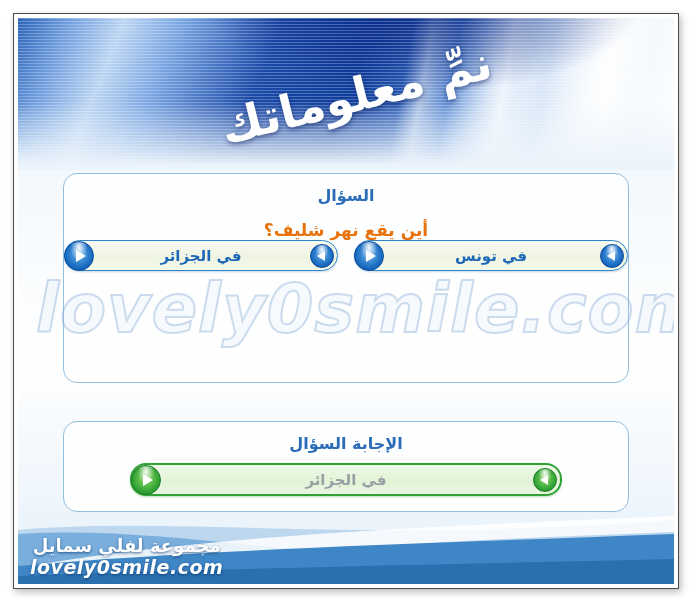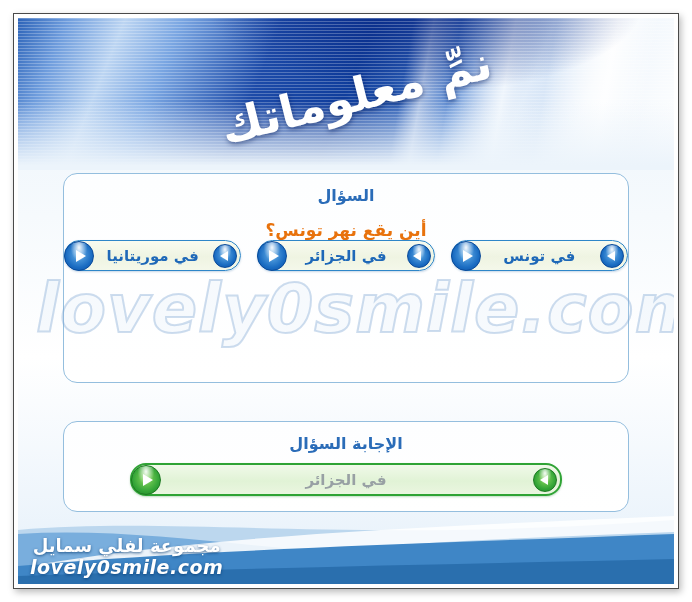"أين يقع نهر تونس؟" div.question-text { text: تونس -> شليف }
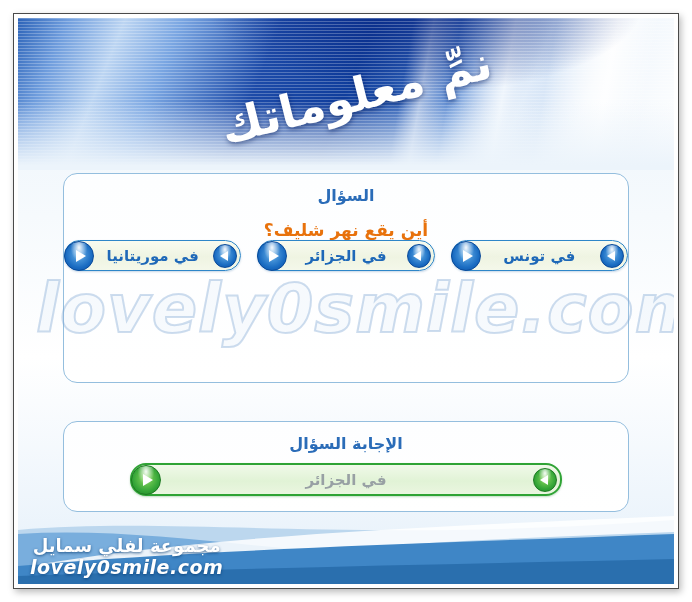"في موريتانيا" div.pill { html: <div> <span> <span></span> </span> <span>في موريتانيا</span> <span> <span></span> </span> </div> -> none }
